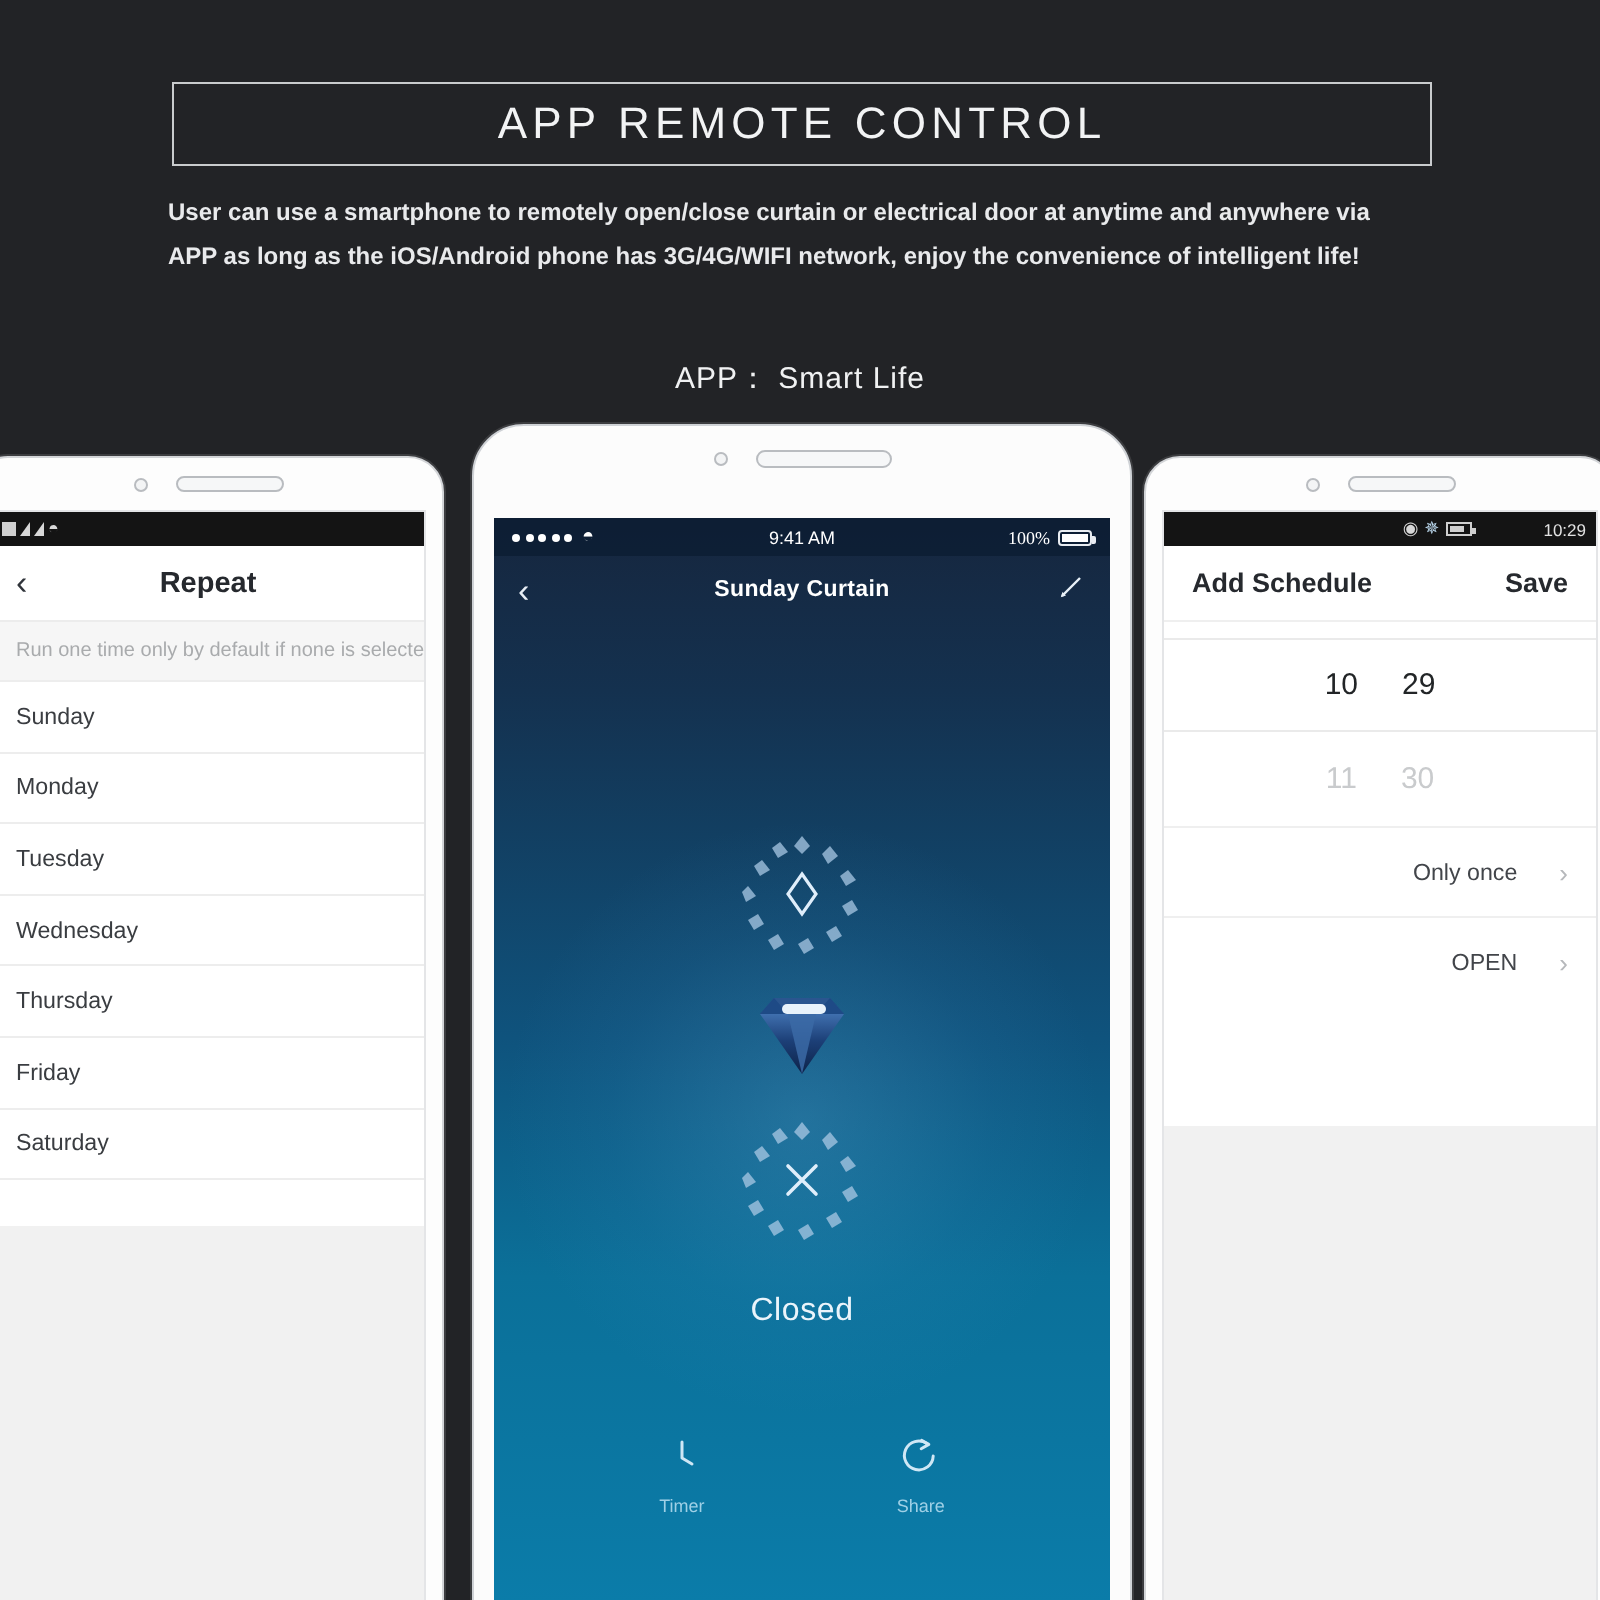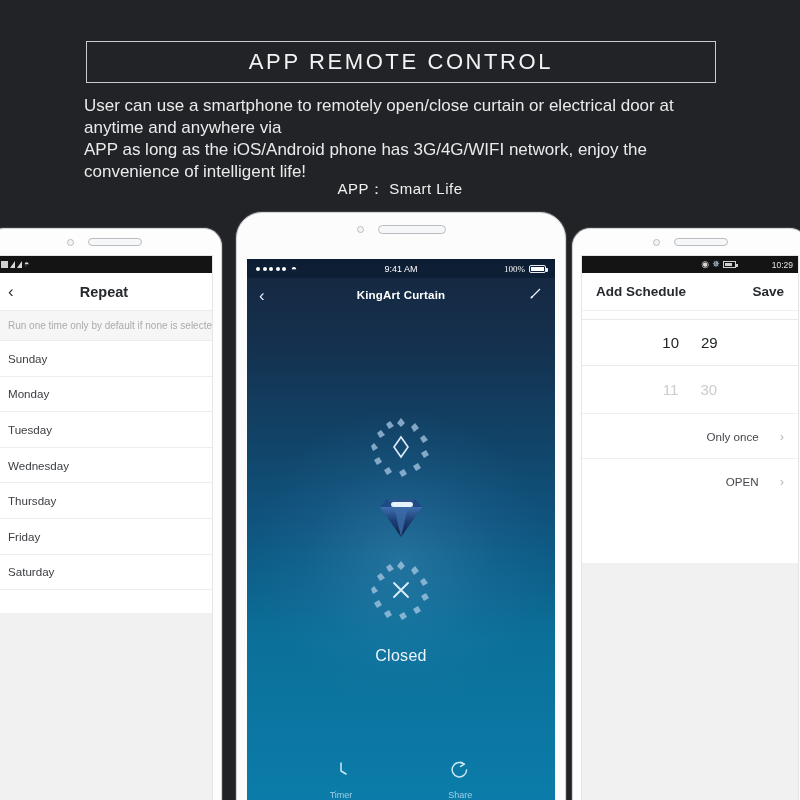"User can use a smartphone" .subtitle { font-size: 17px -> 12px; font-weight: 400 -> 700 }
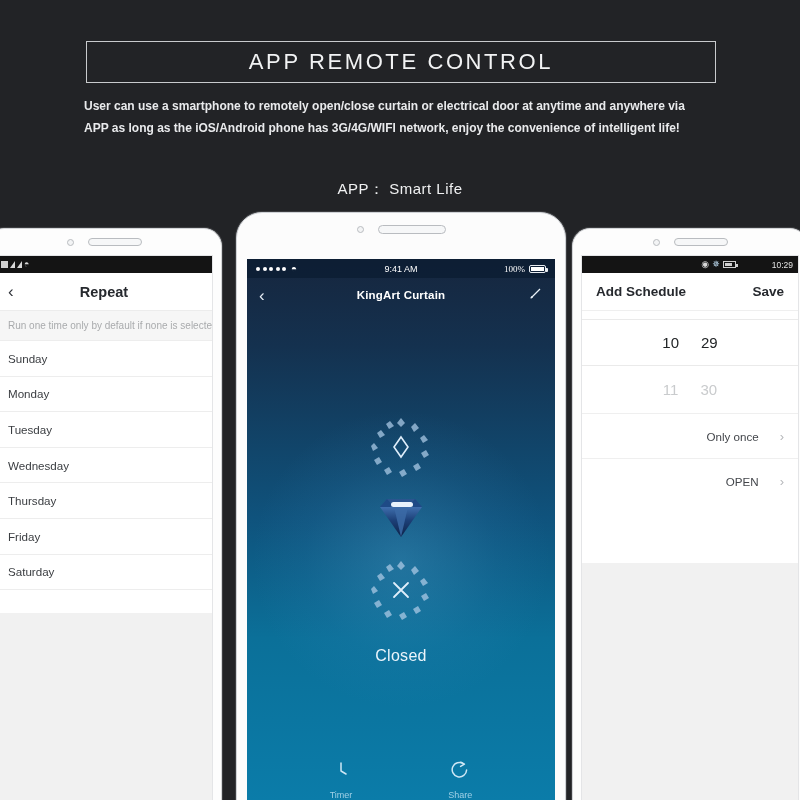"KingArt Curtain" span.ttl { text: KingArt -> Sunday }
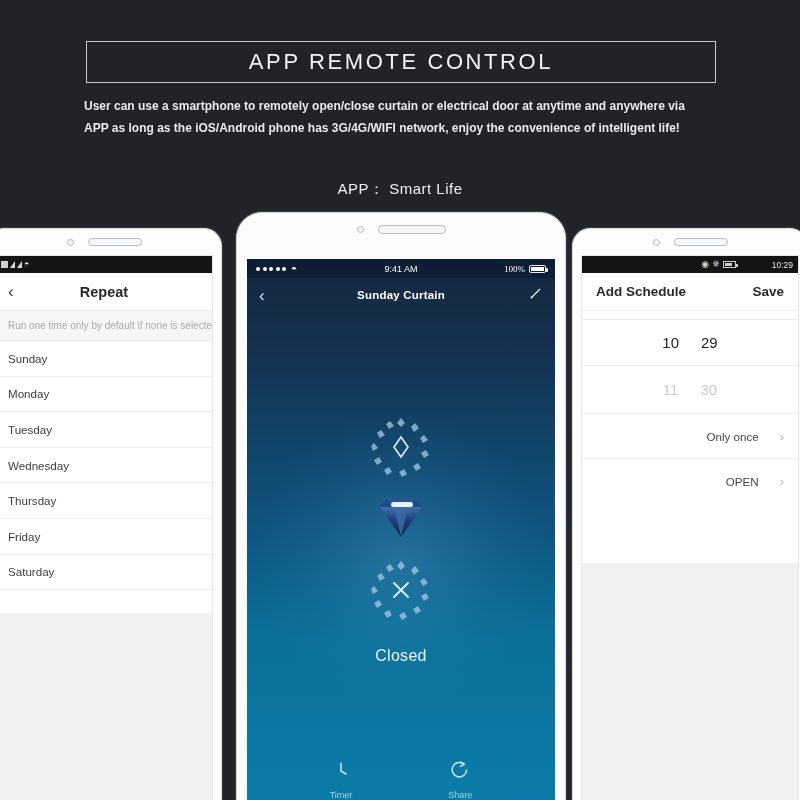"Timer" .bottom-actions { top: 500px -> 458px }
